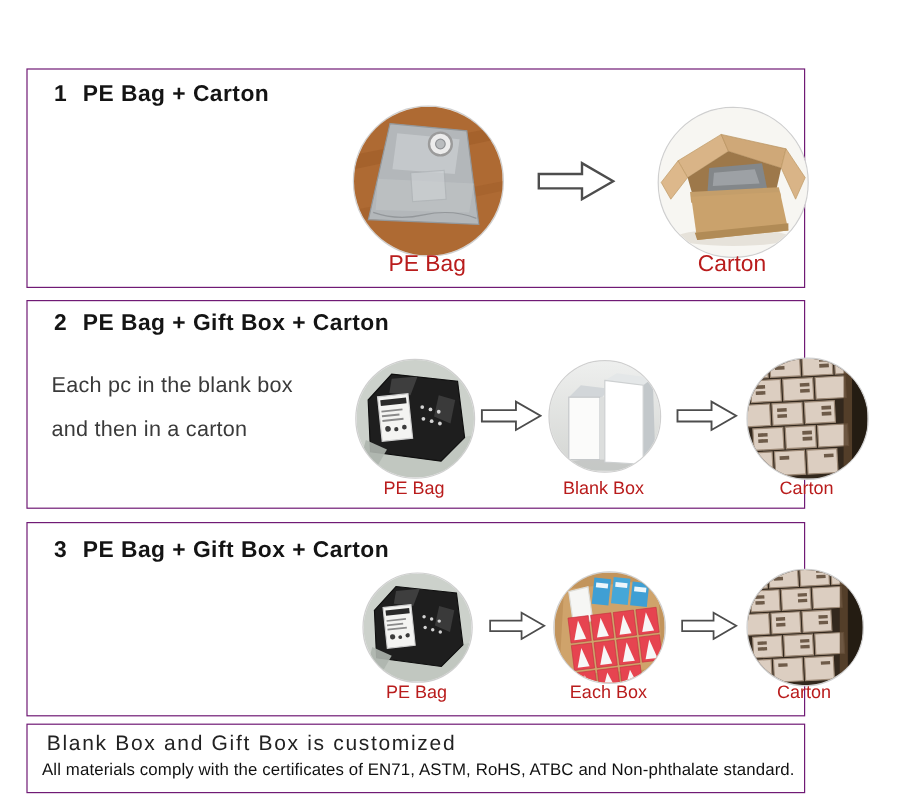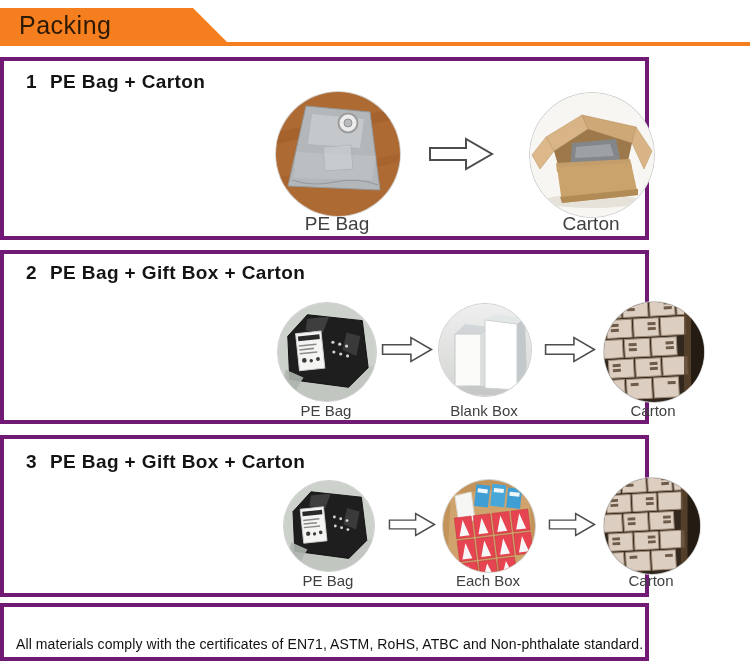"Packing" div.banner { html: <div> <div></div> <div></div> <span>Packing</span> </div> -> none }
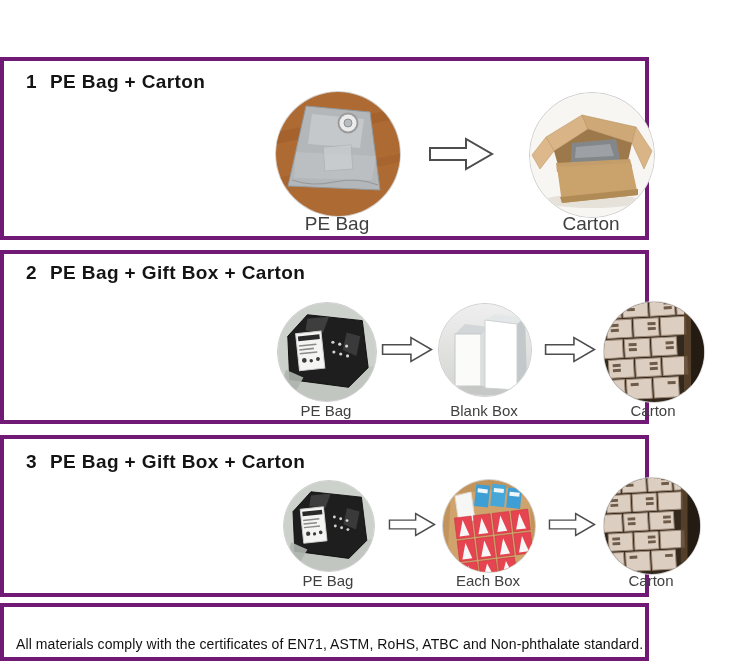"1 PE Bag + Carton" .pack-box { border: 4px solid #701a75 -> 1px solid #701a75; left: 0 -> 22px }
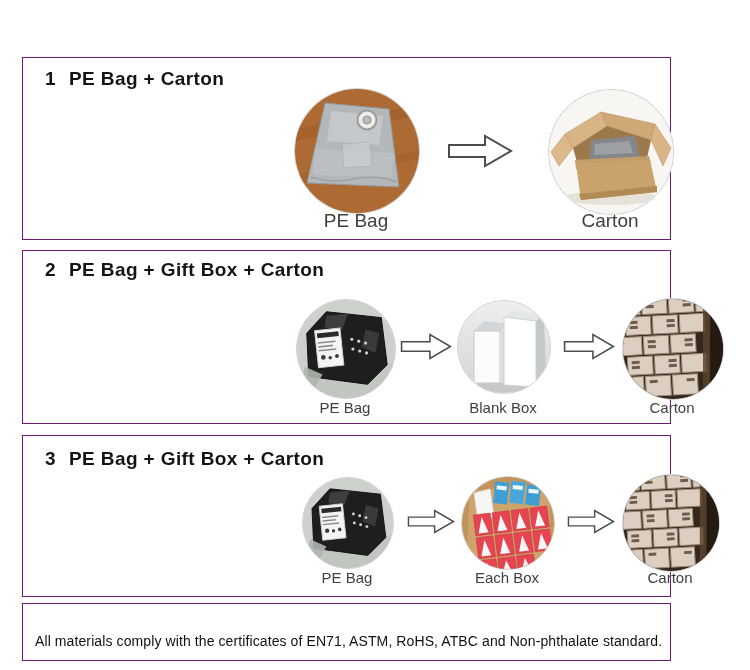"PE Bag" .caption { color: #404040 -> #b91c1c }
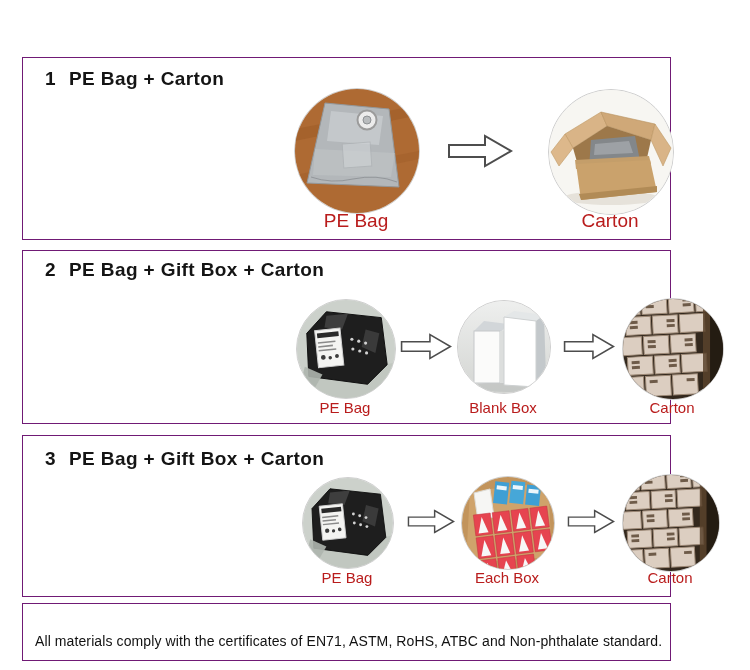"Each pc in the blank" div.box-desc { html: none -> <div>Each pc in the blank box and then in a carton</div> }
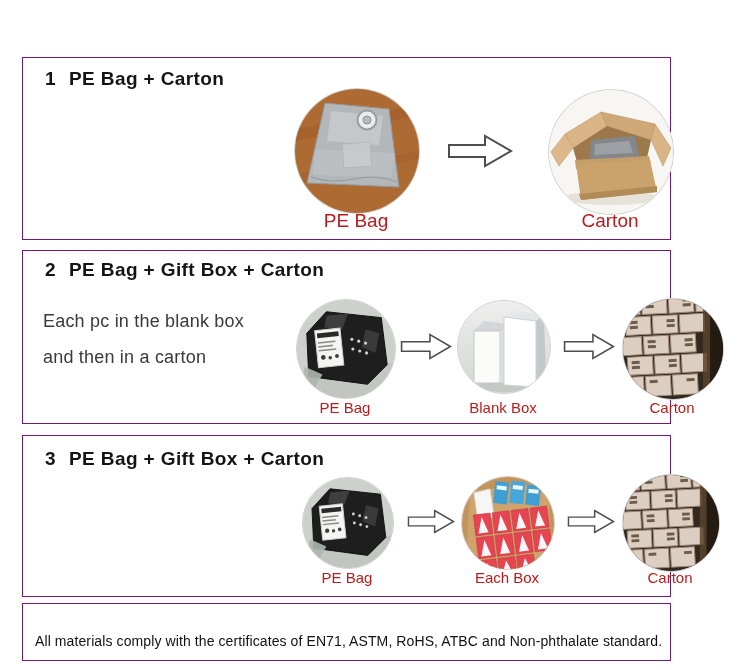"Blank Box and Gift Box" div.foot-line1 { html: none -> <div>Blank Box and Gift Box is customized</div> }
